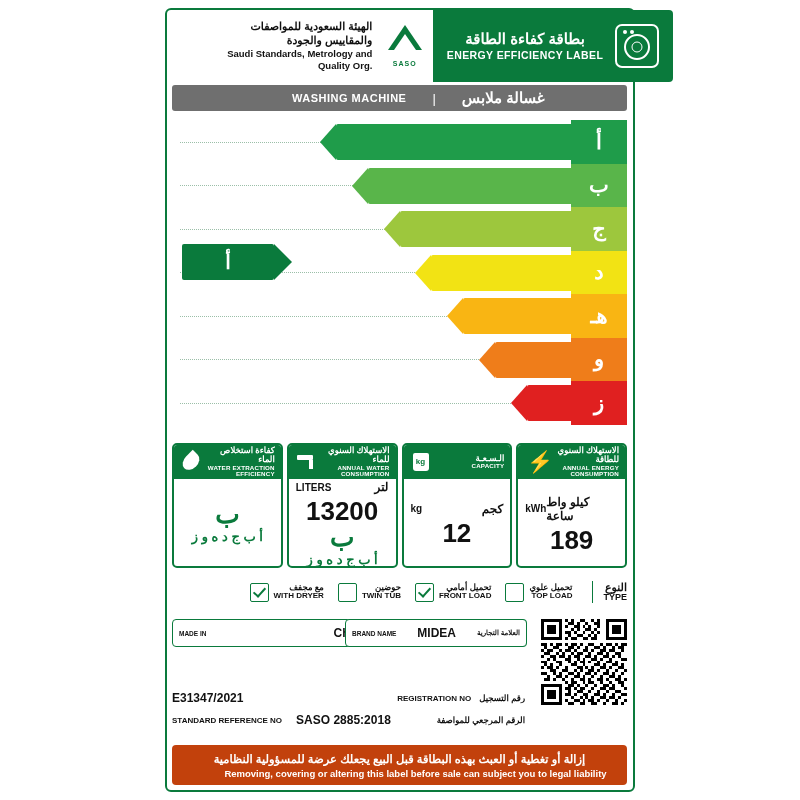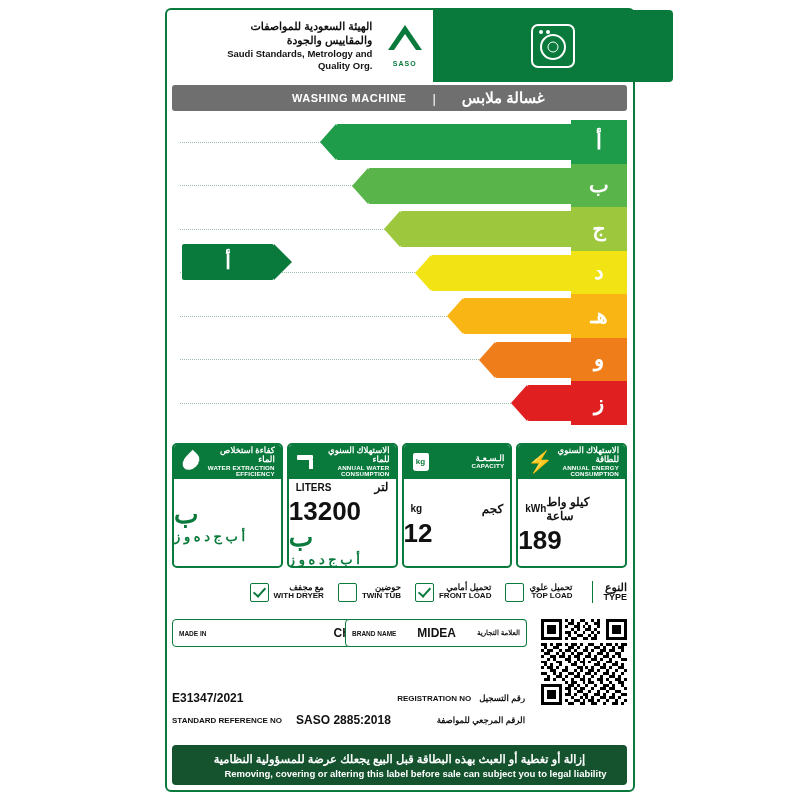"بطاقة كفاءة الطاقة" div.hdr-green-txt { html: none -> <div> <div>بطاقة كفاءة الطاقة</div> <div>ENERGY EFFICIENCY LABEL</div> </div> }
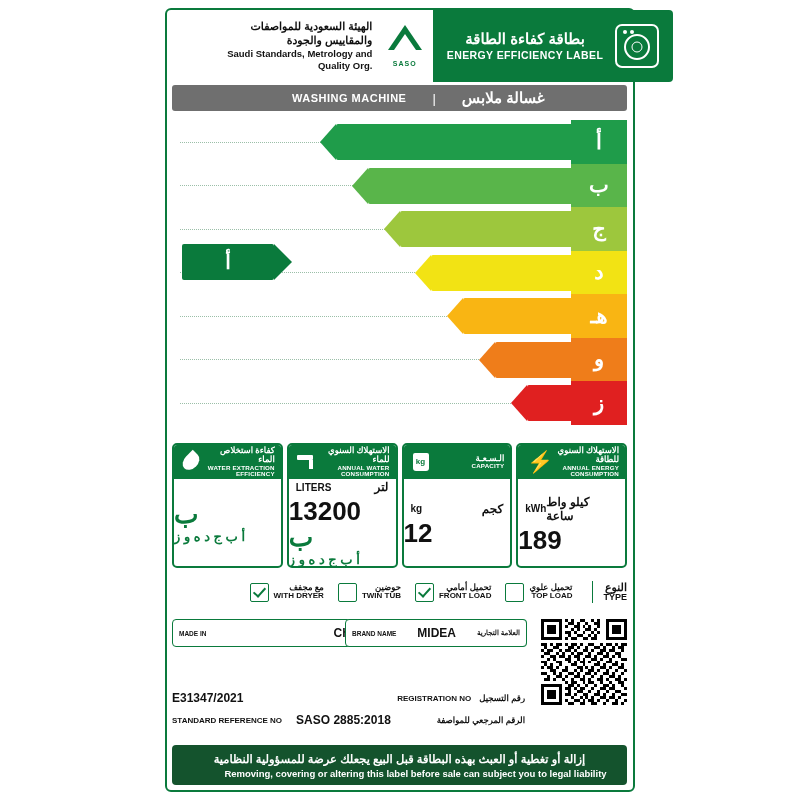"LITERS" .m-body { align-items: flex-start -> center }
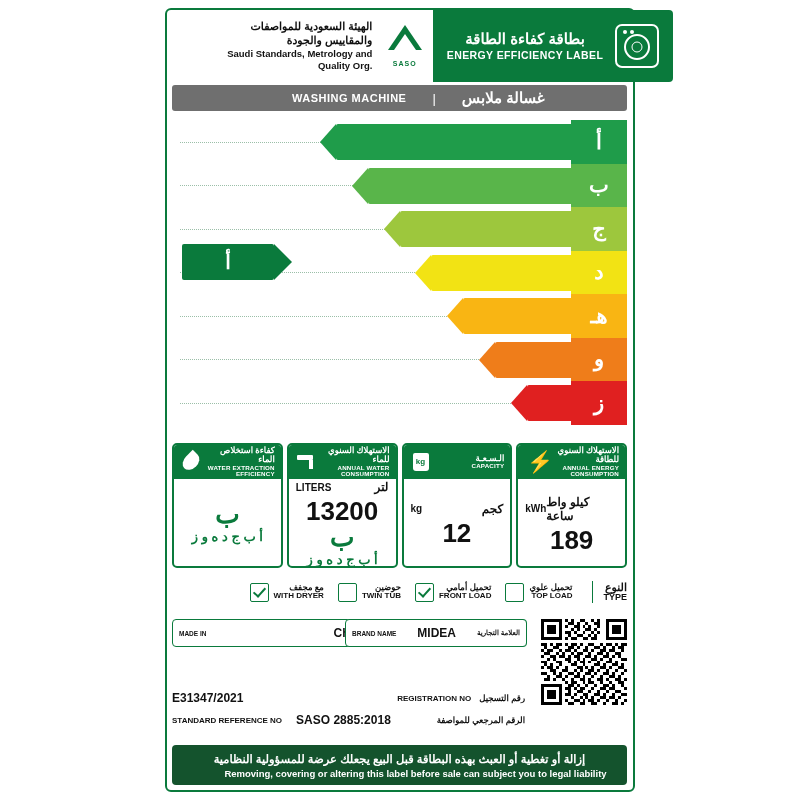"إزالة أو تغطية أو العبث" .footer { background: #14532d -> #c2410c }
